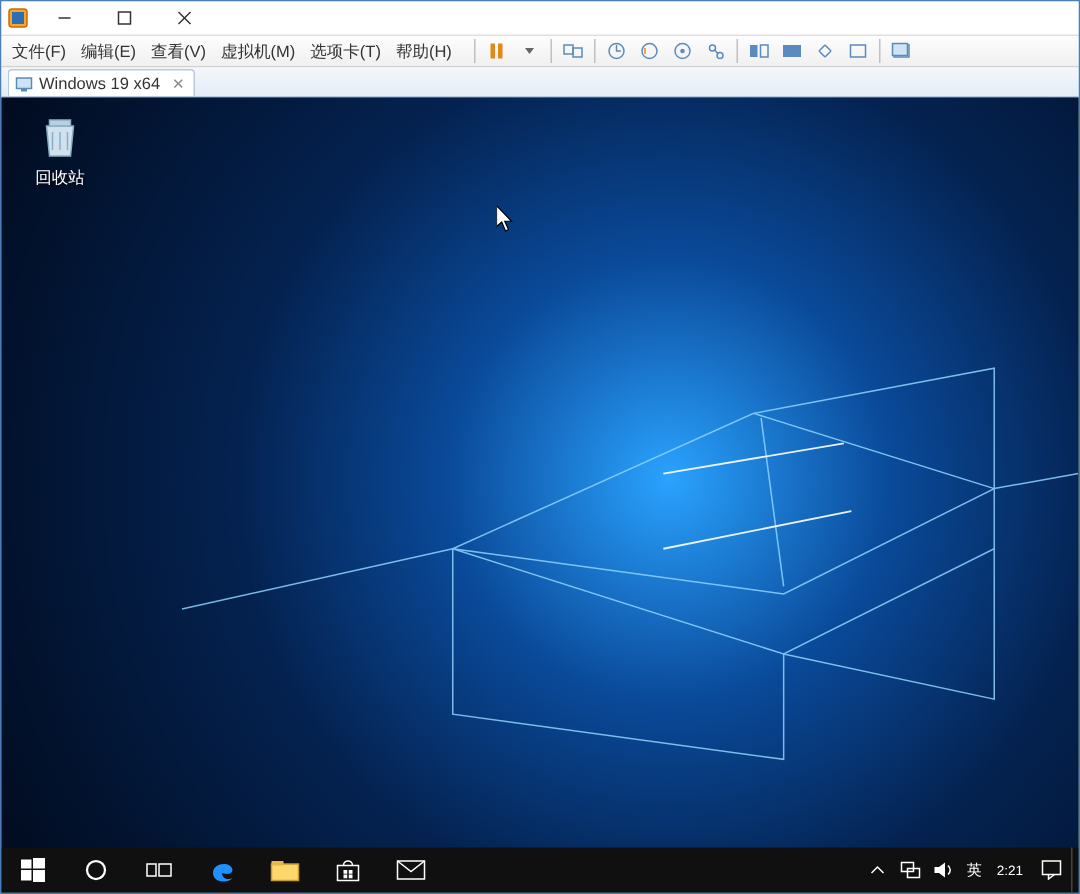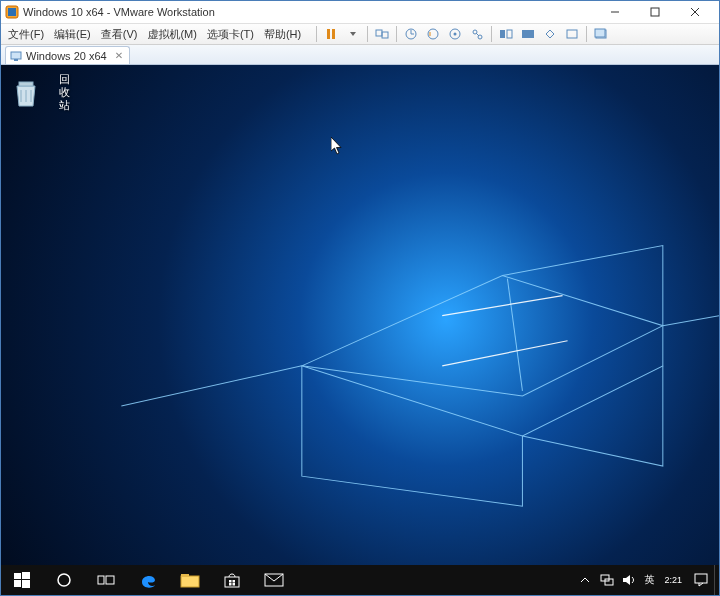"Windows 10 x64 - VMware" span.title { html: <span>Windows 10 x64 - VMware Workstation</span> -> none }
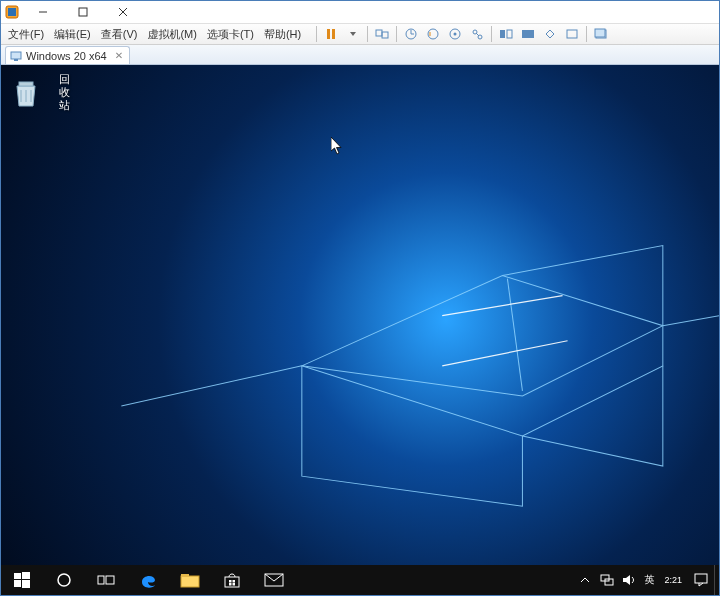"Windows 20 x64" span { text: 20 -> 19 }
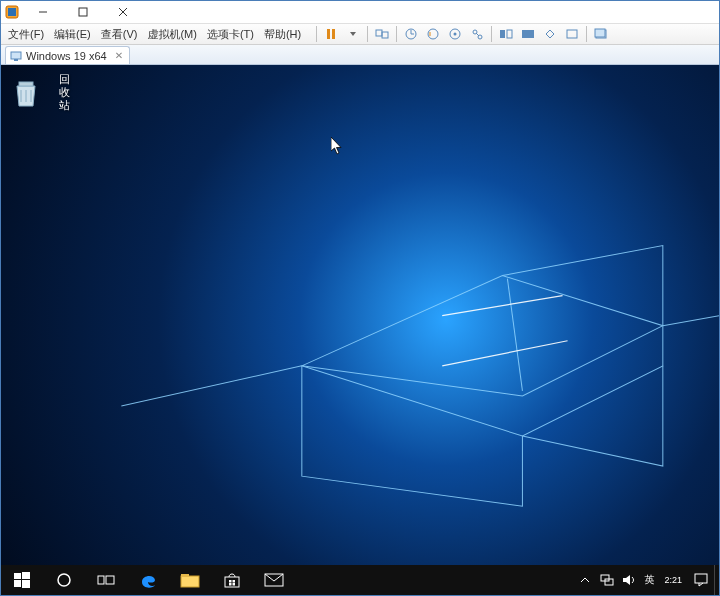"回收站" .dicon { flex-direction: row -> column; gap: 15px -> 4px }
